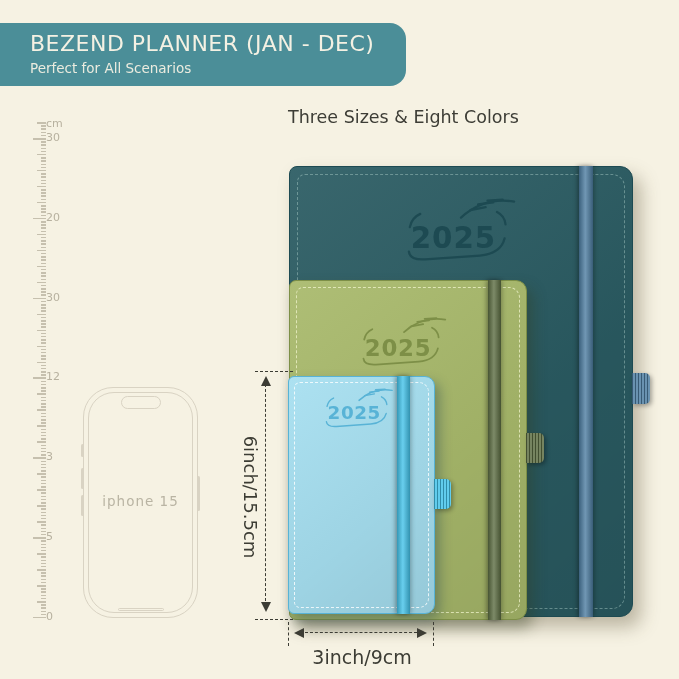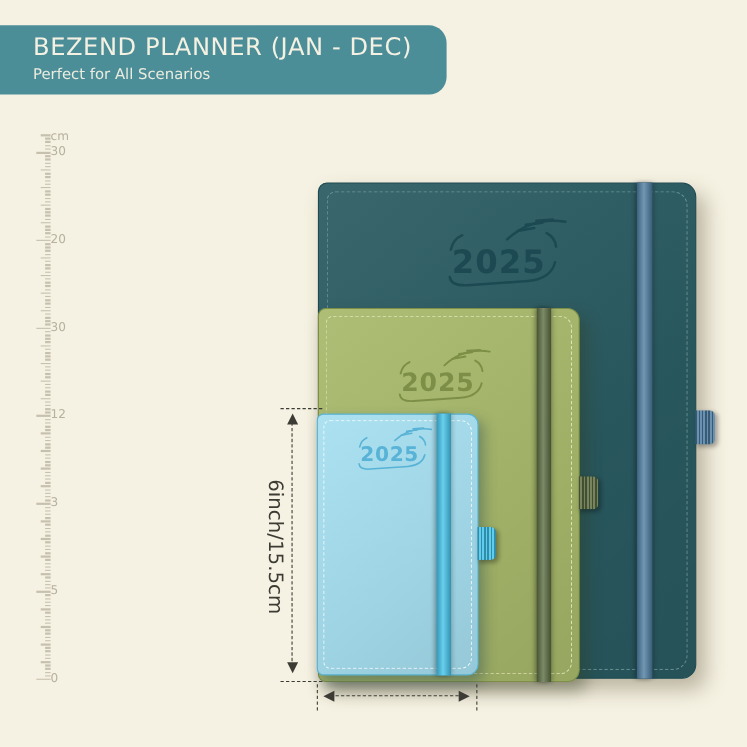"Three Sizes & Eight Colors" div { html: none -> <div>Three Sizes &amp; Eight Colors</div> }
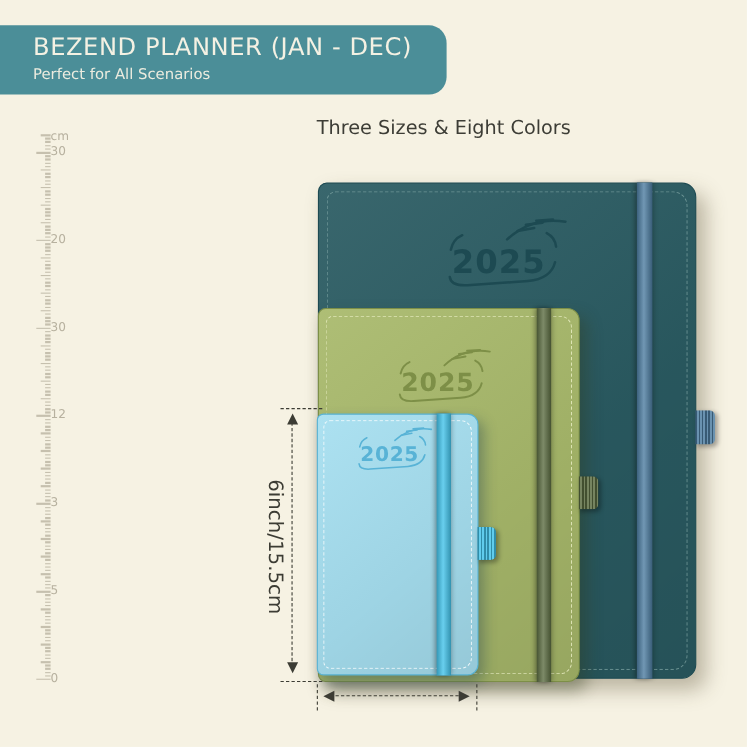"iphone 15" div.phone { html: none -> <div> <div></div> <div></div> <div>iphone 15</div> <div></div> <div></div> <div></div> <div></div> <div></div> </div> }
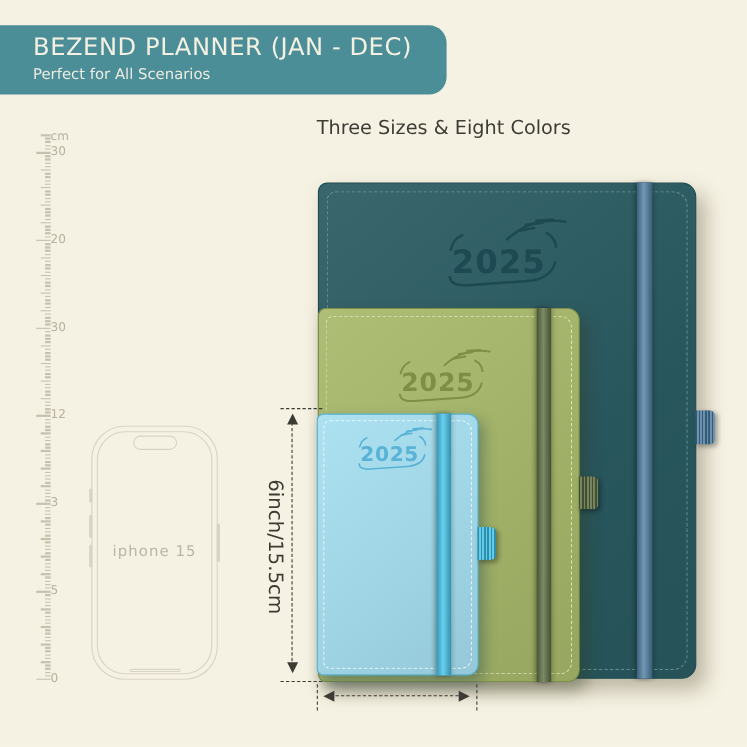"3inch/9cm" div.dim-label-h { html: none -> <div>3inch/9cm</div> }
